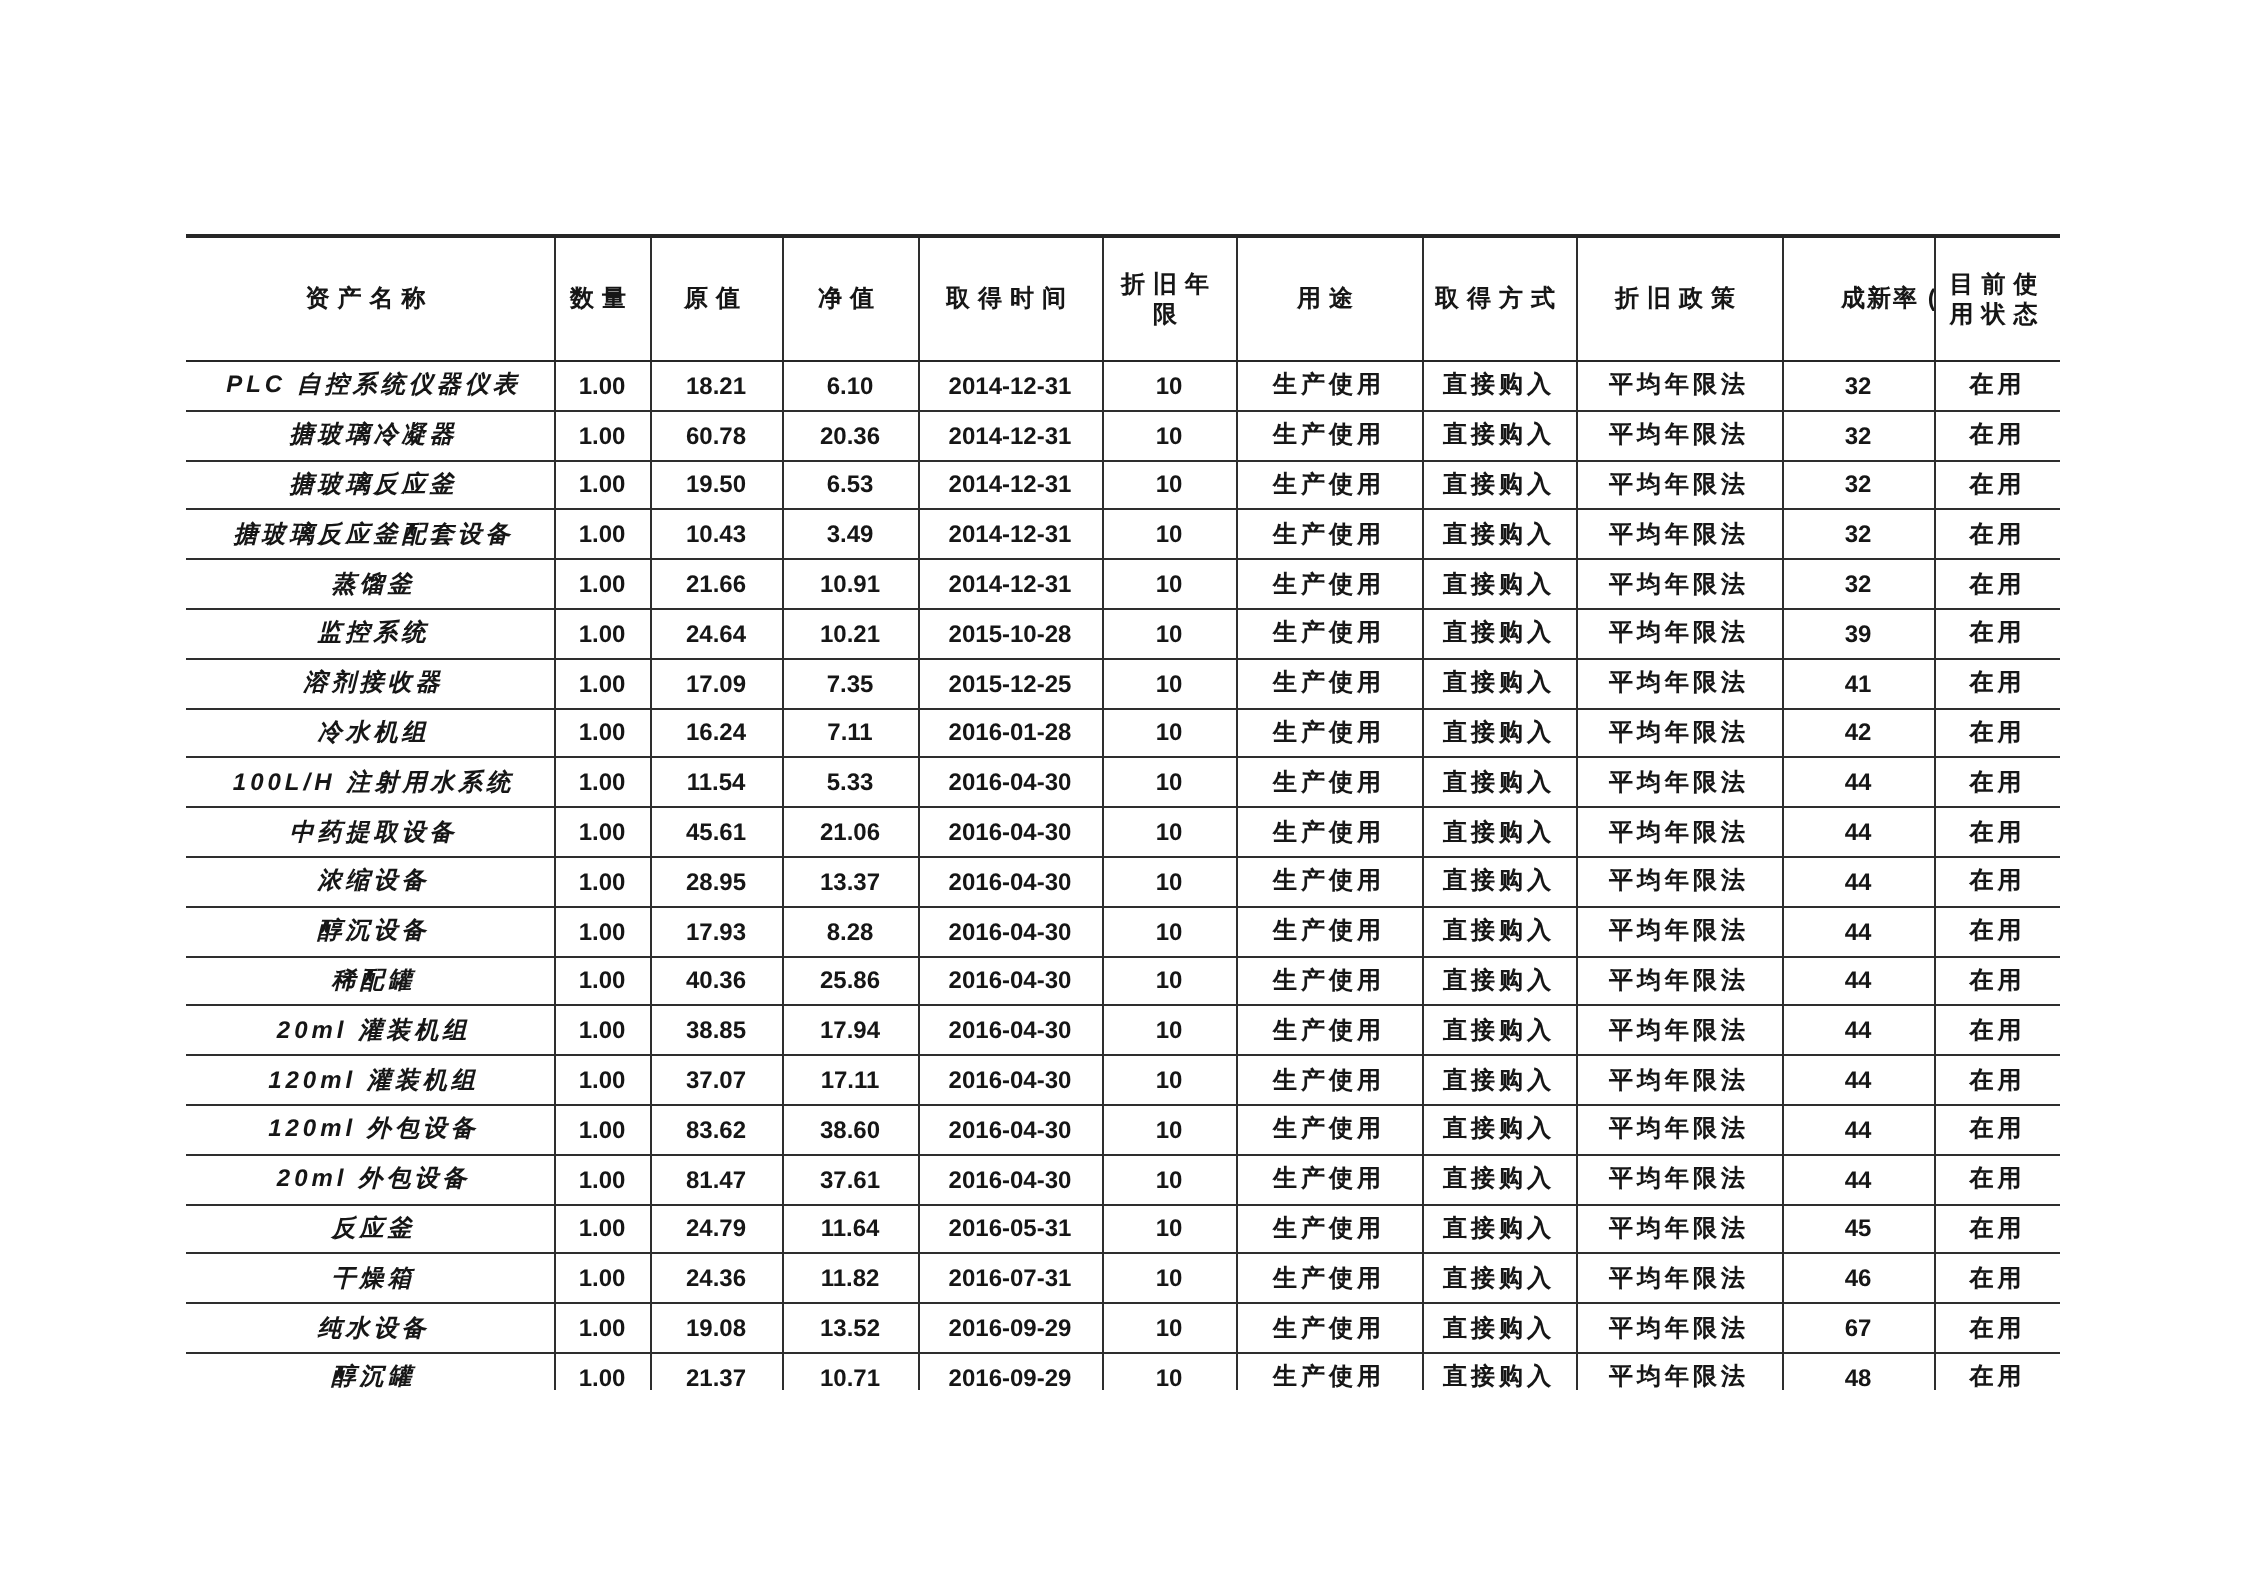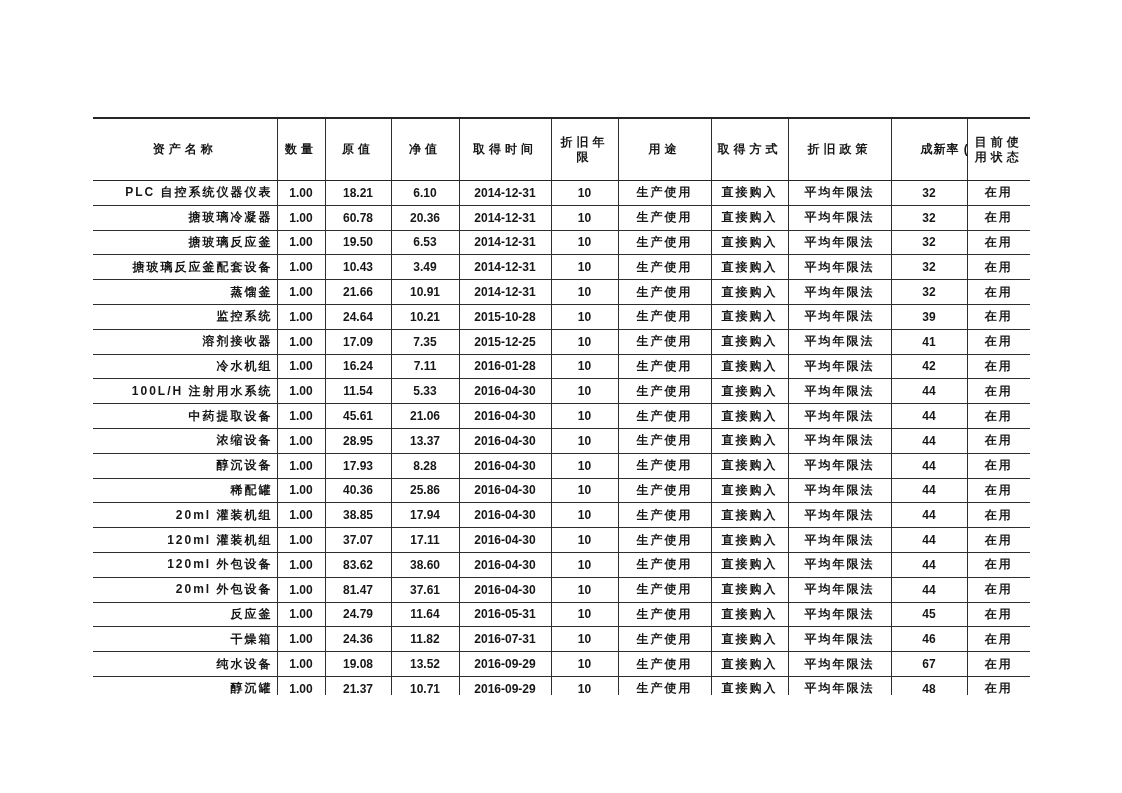"PLC 自控系统仪器仪表" .asset-table td.col-name { font-style: none -> italic; text-align: right -> center }
